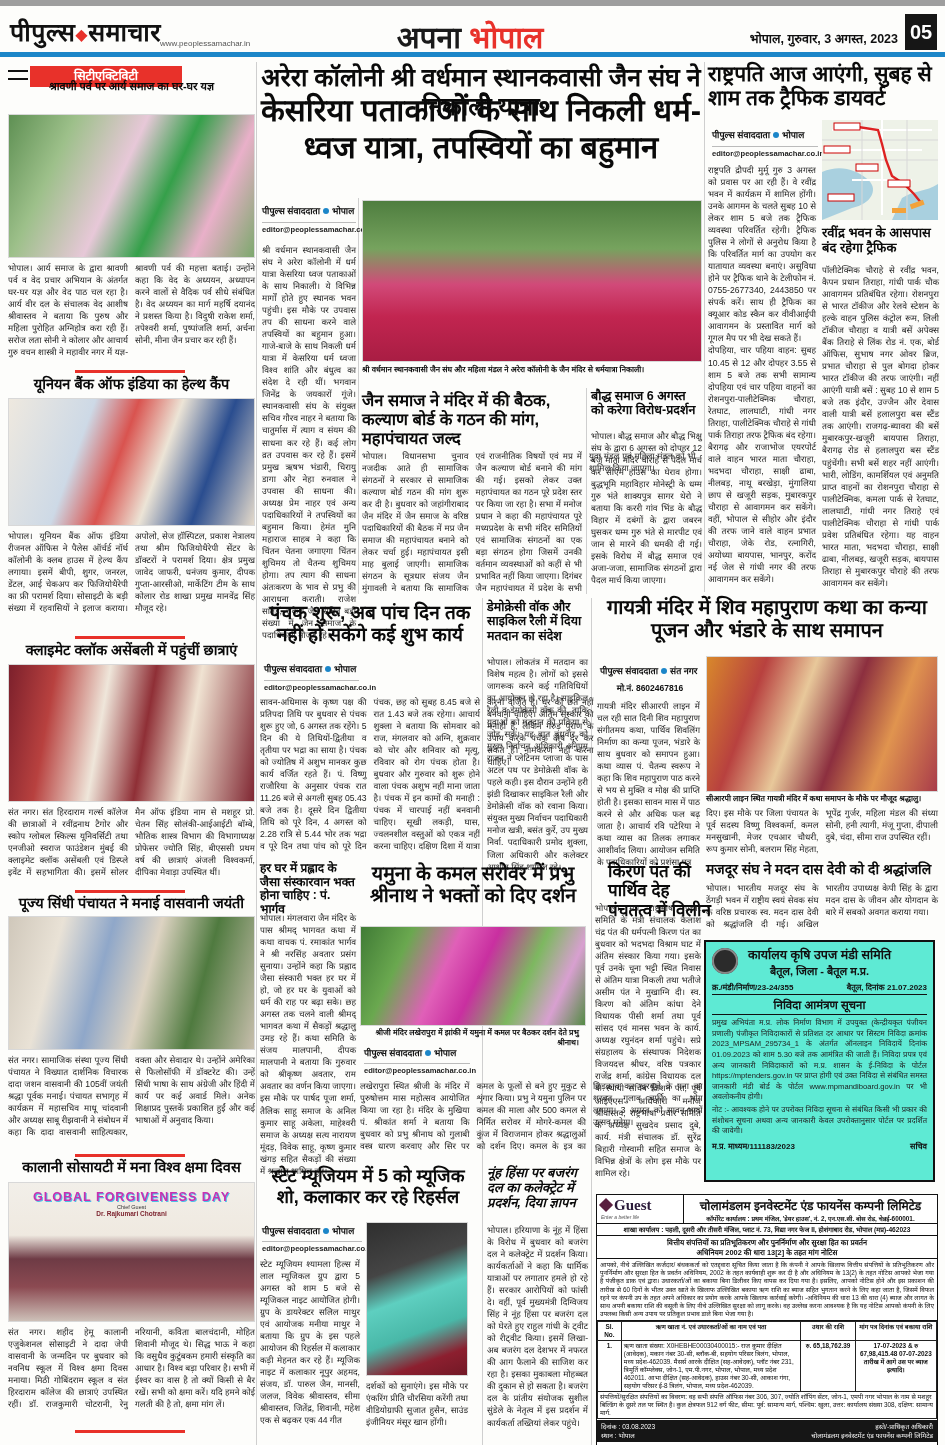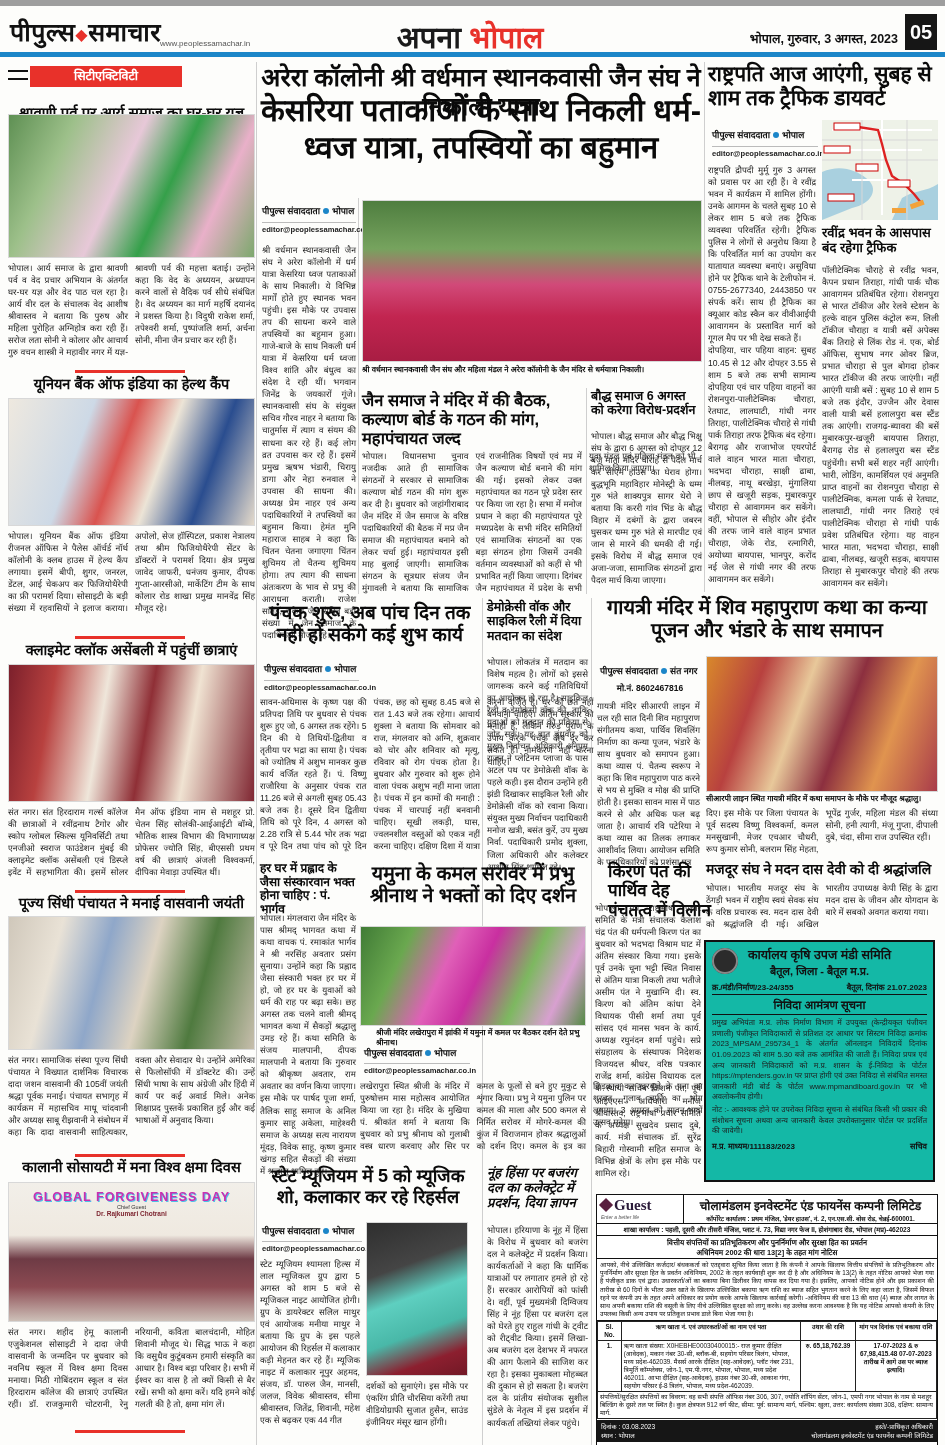"श्रावणी पर्व पर आर्य समाज" div.abs { font-size: 15px -> 11px; top: 98px -> 74px }
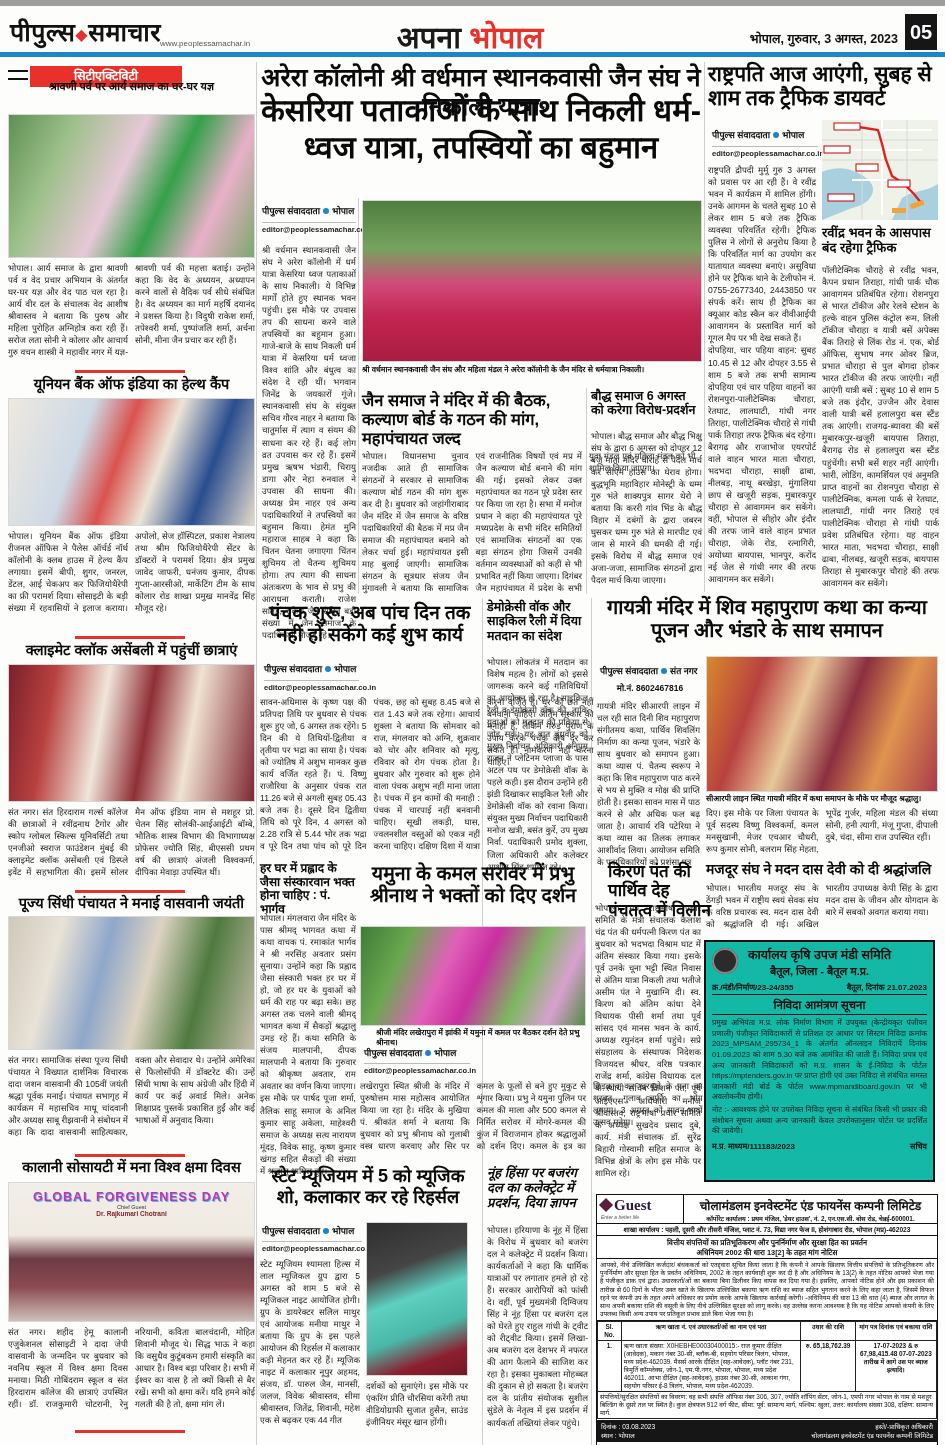"कार्यालय कृषि उपज मंडी समिति" .adbox { background: #14b8a6 -> #5eead4 }
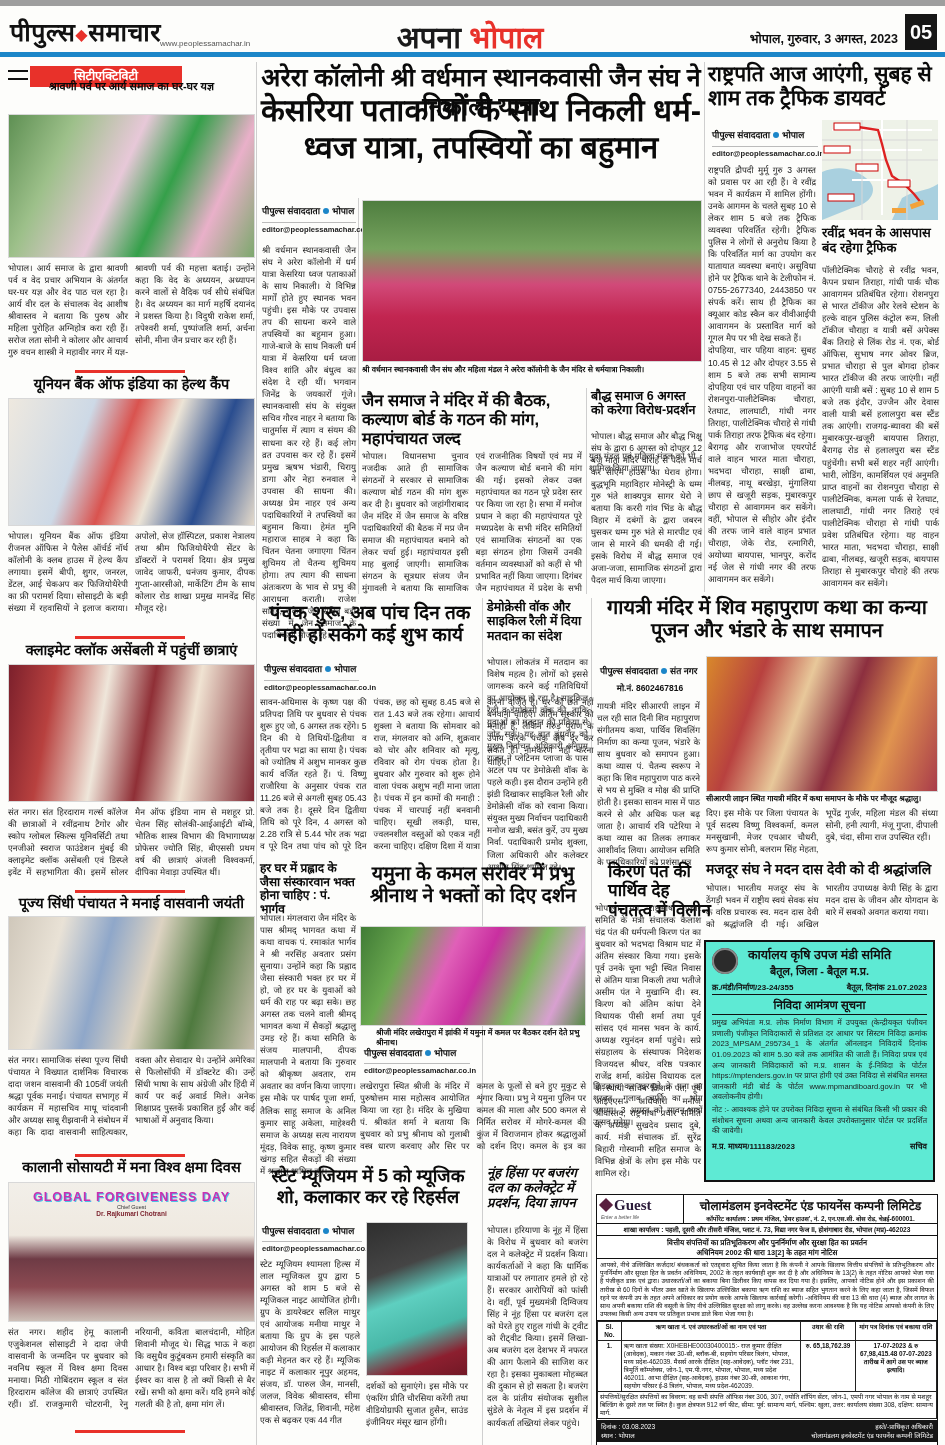"श्रीजी मंदिर लखेरापुरा में झांकी" div.abs { left: 376px -> 353px; text-align: none -> right }
